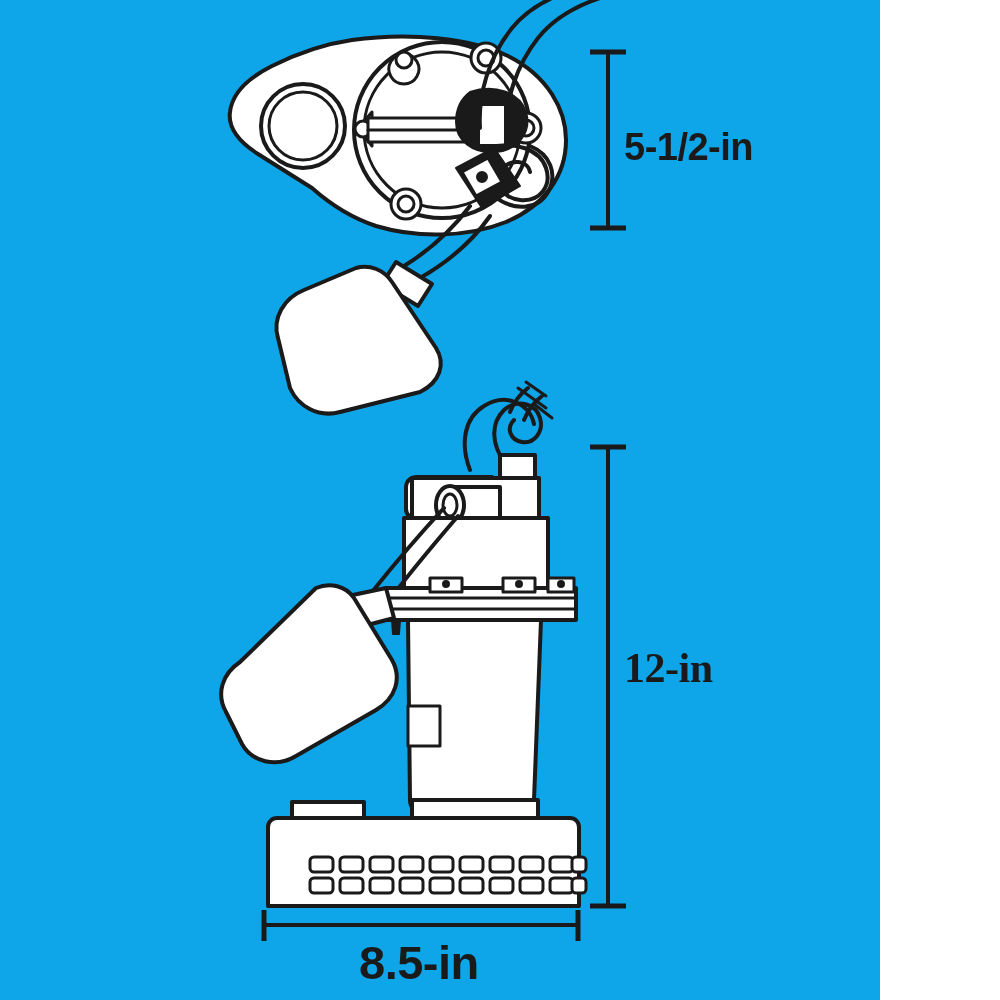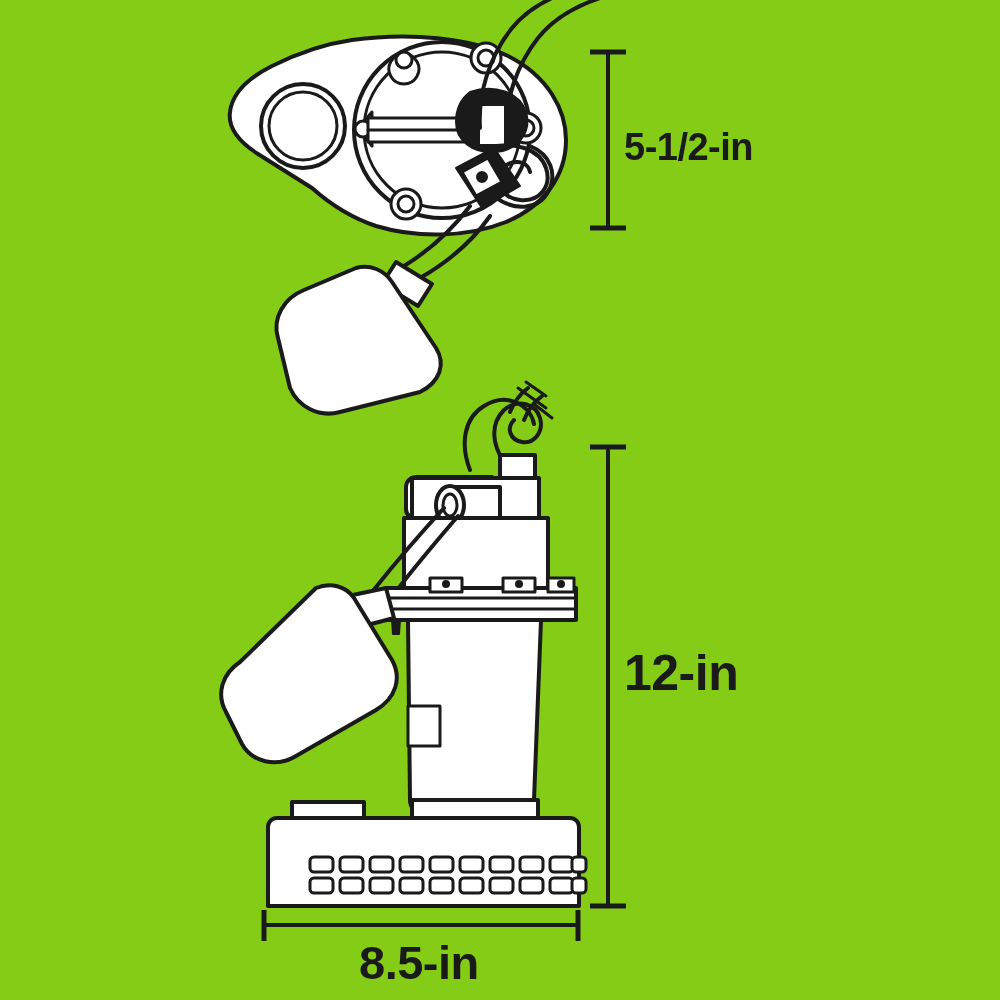"5-1/2-in" #drawing-root { background: #84cc16 -> #0ea5e9; width: 1000px -> 880px }
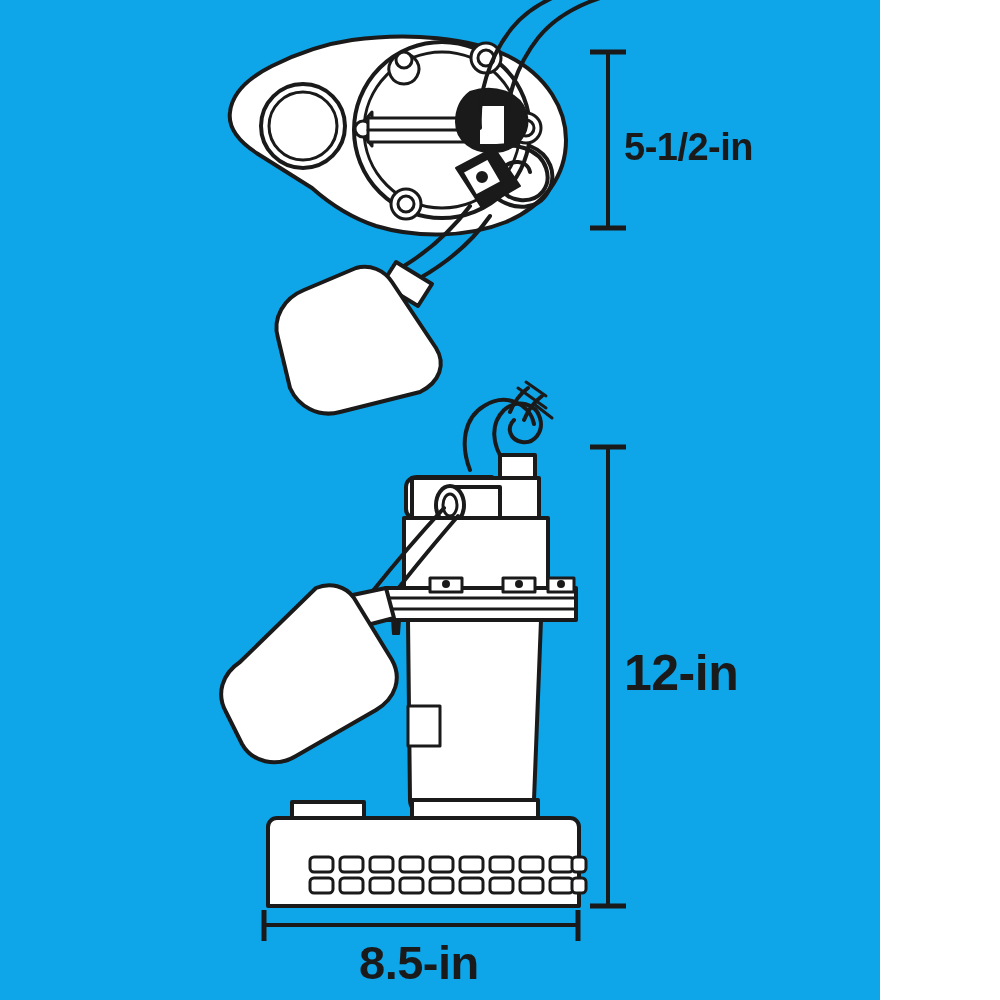"12-in" #label-height-bottom { font-family: none -> Liberation Serif, serif; font-size: 50px -> 42px }
